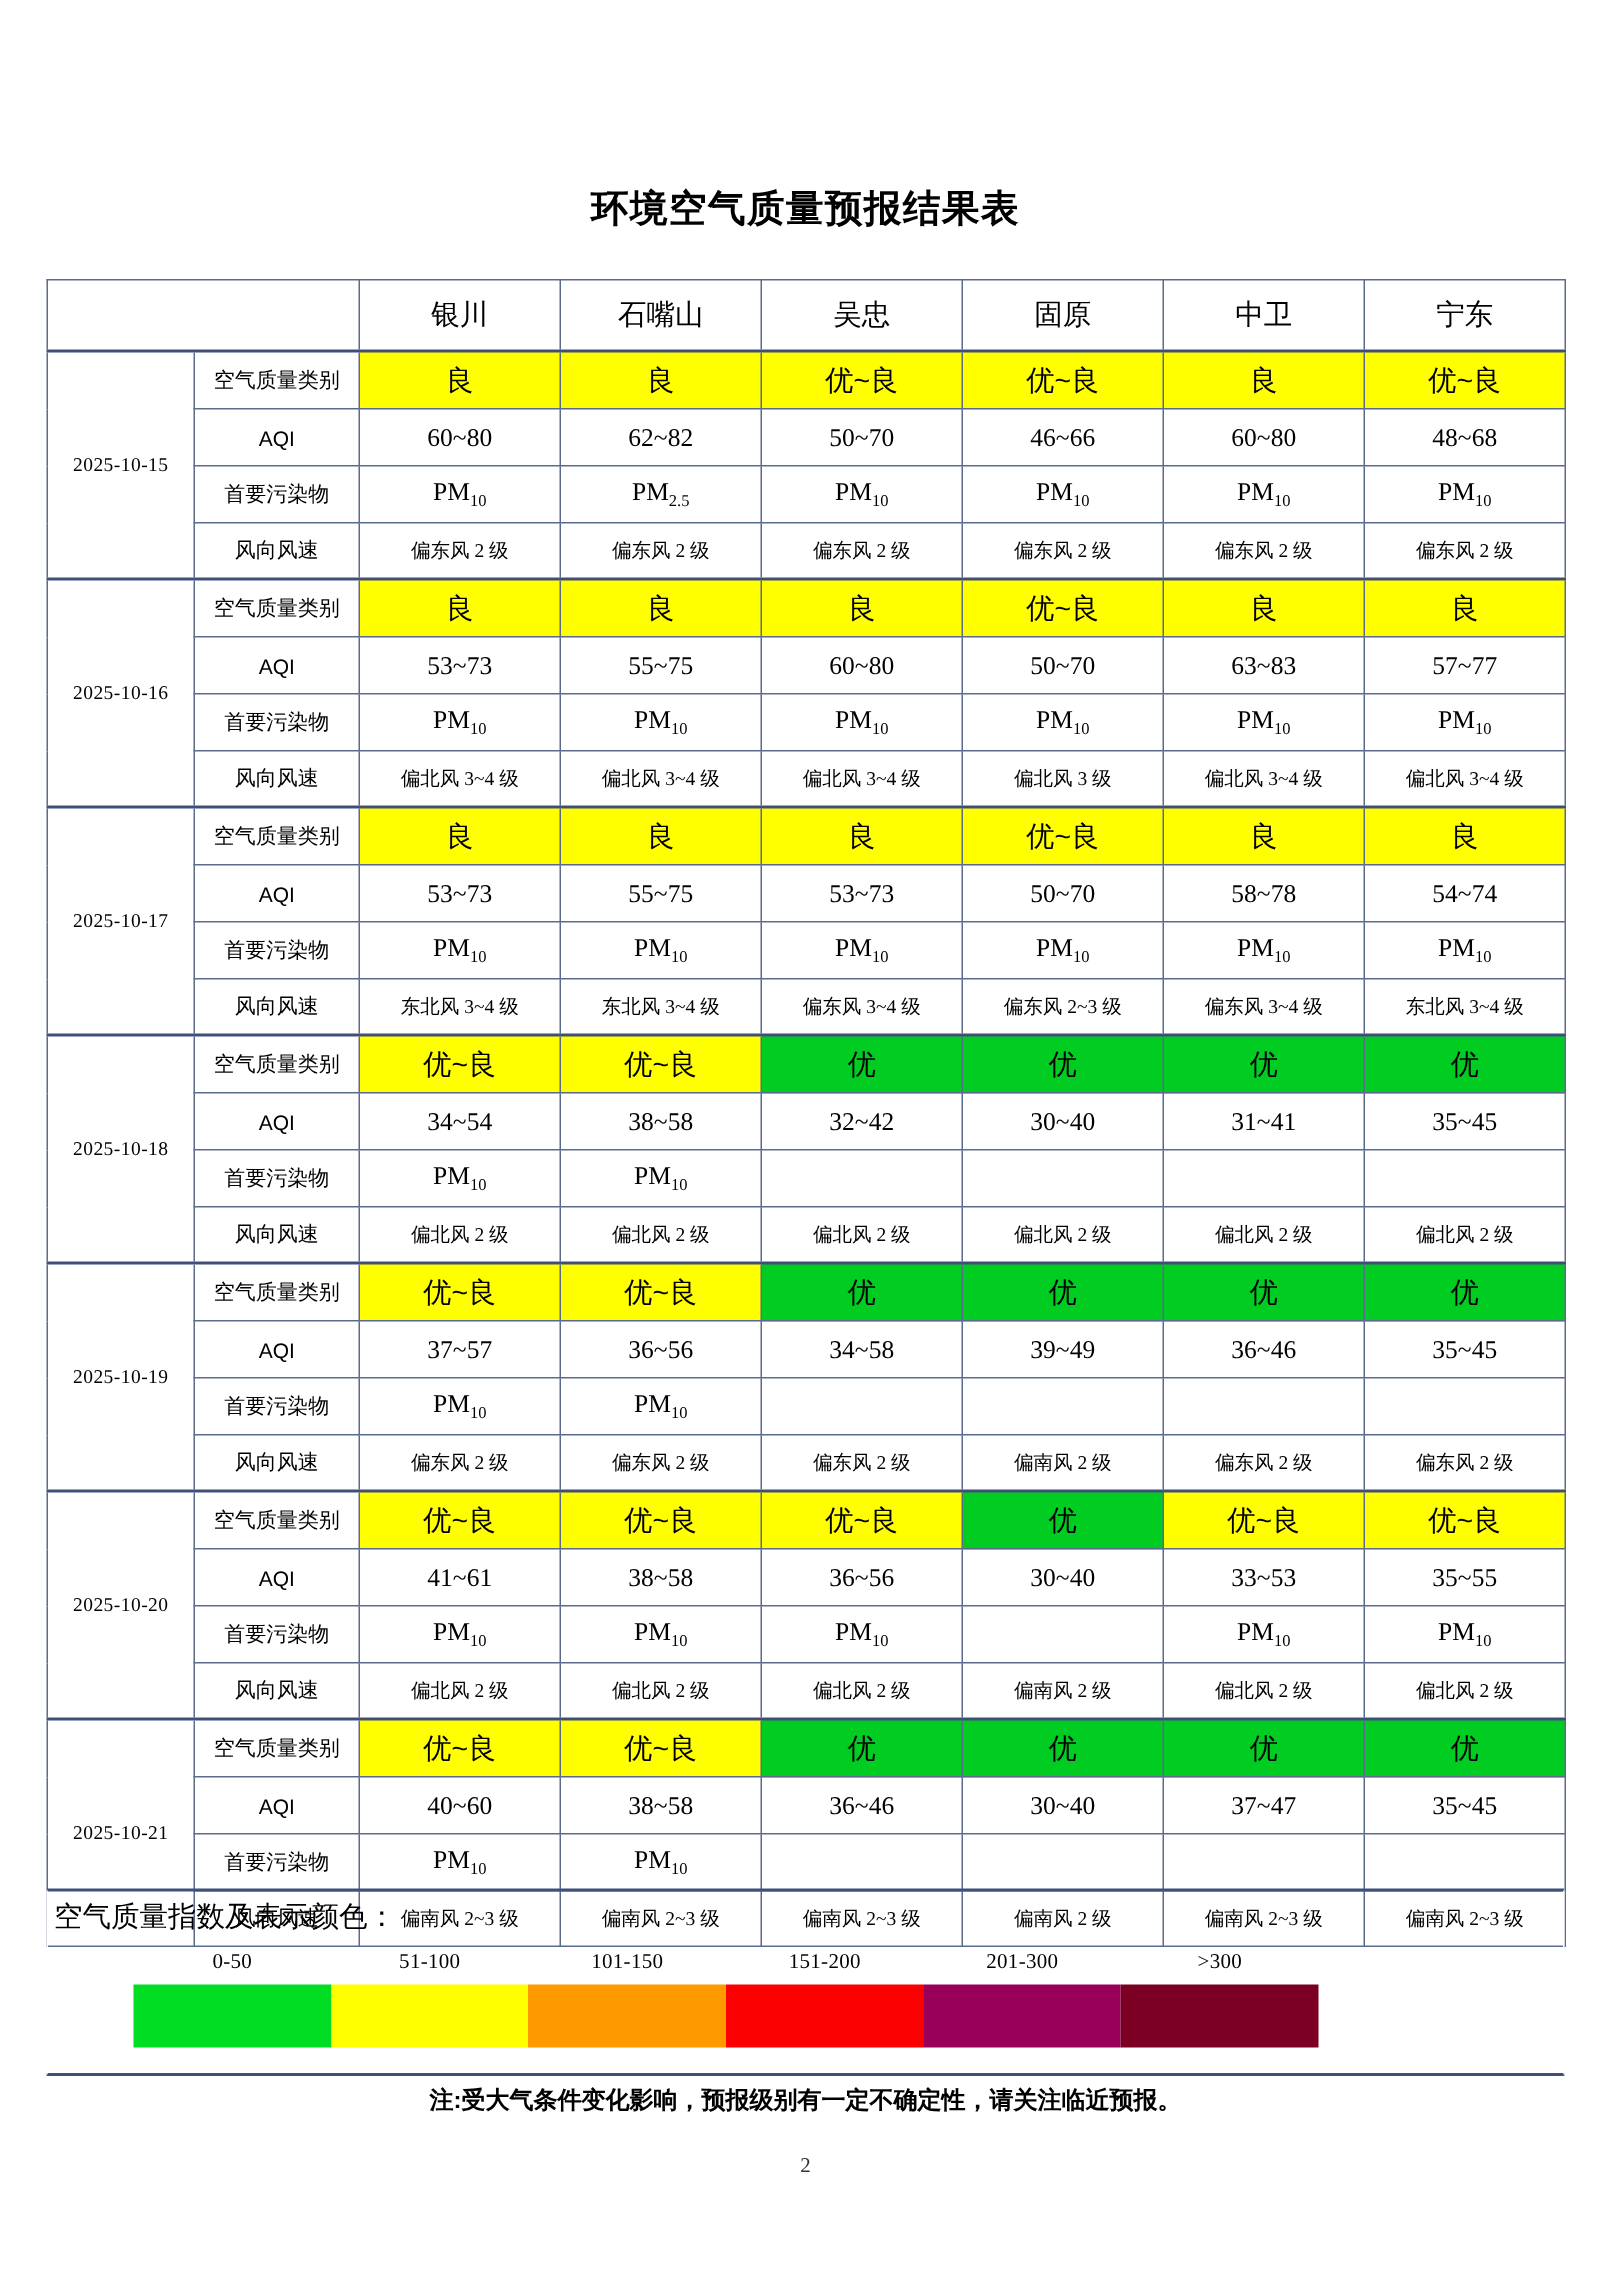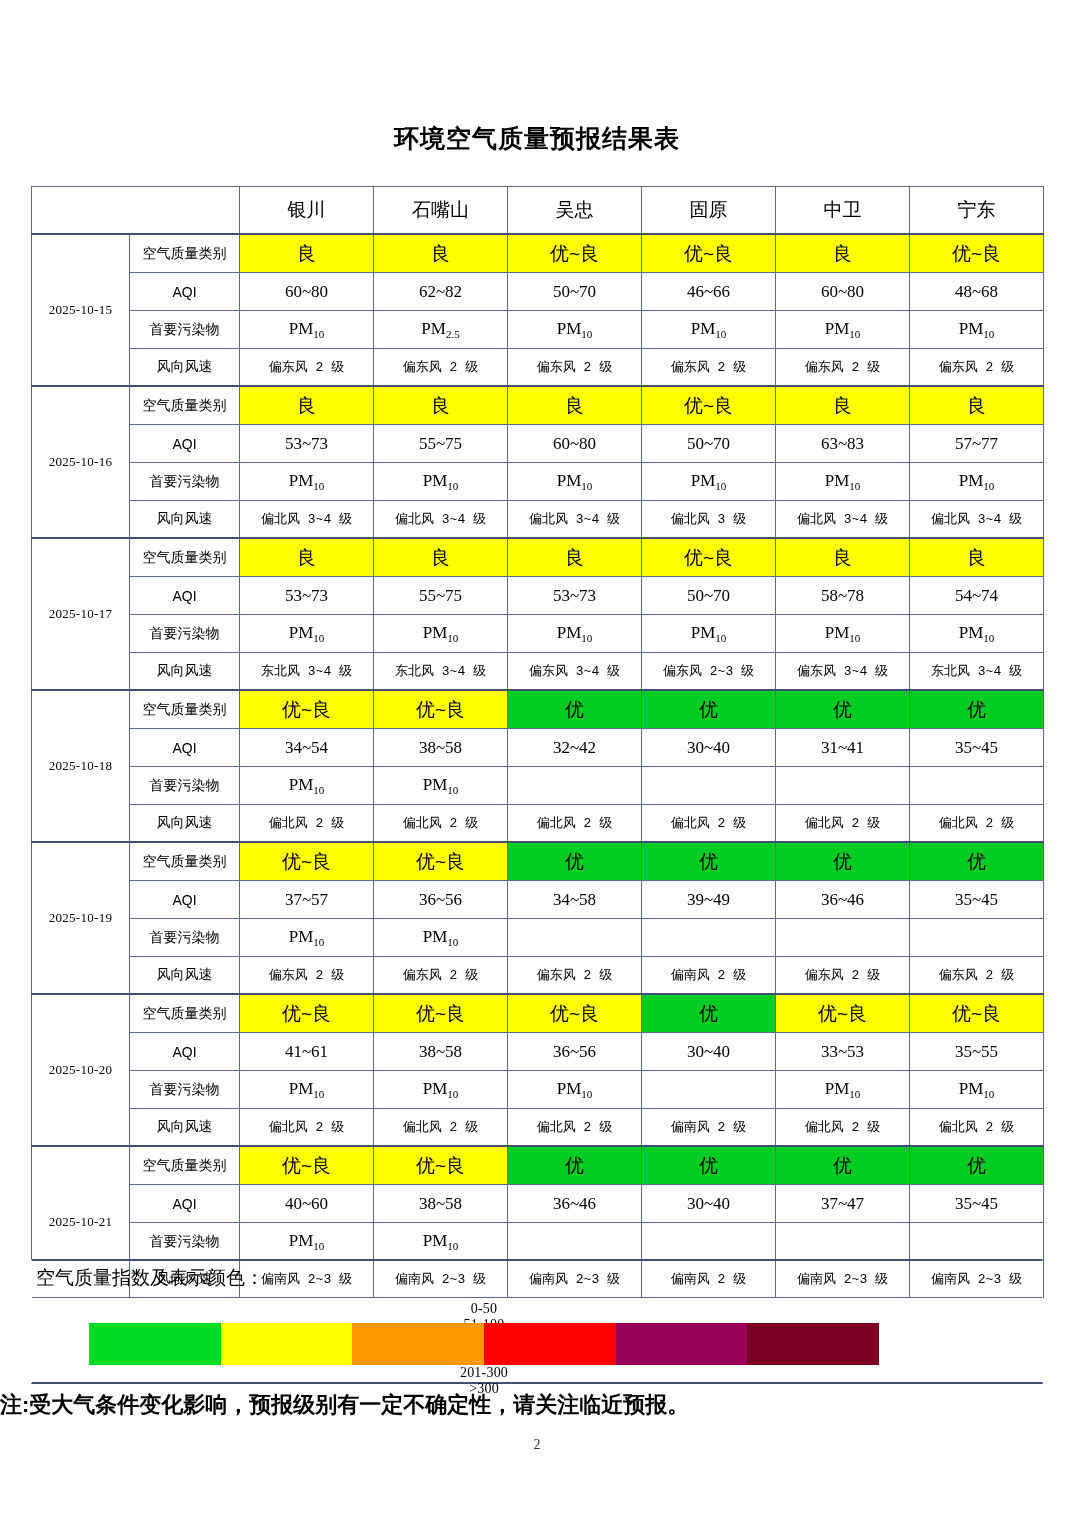"偏东风 2 级" .wind-cell { font-family: Liberation Mono, monospace -> Liberation Serif, serif }
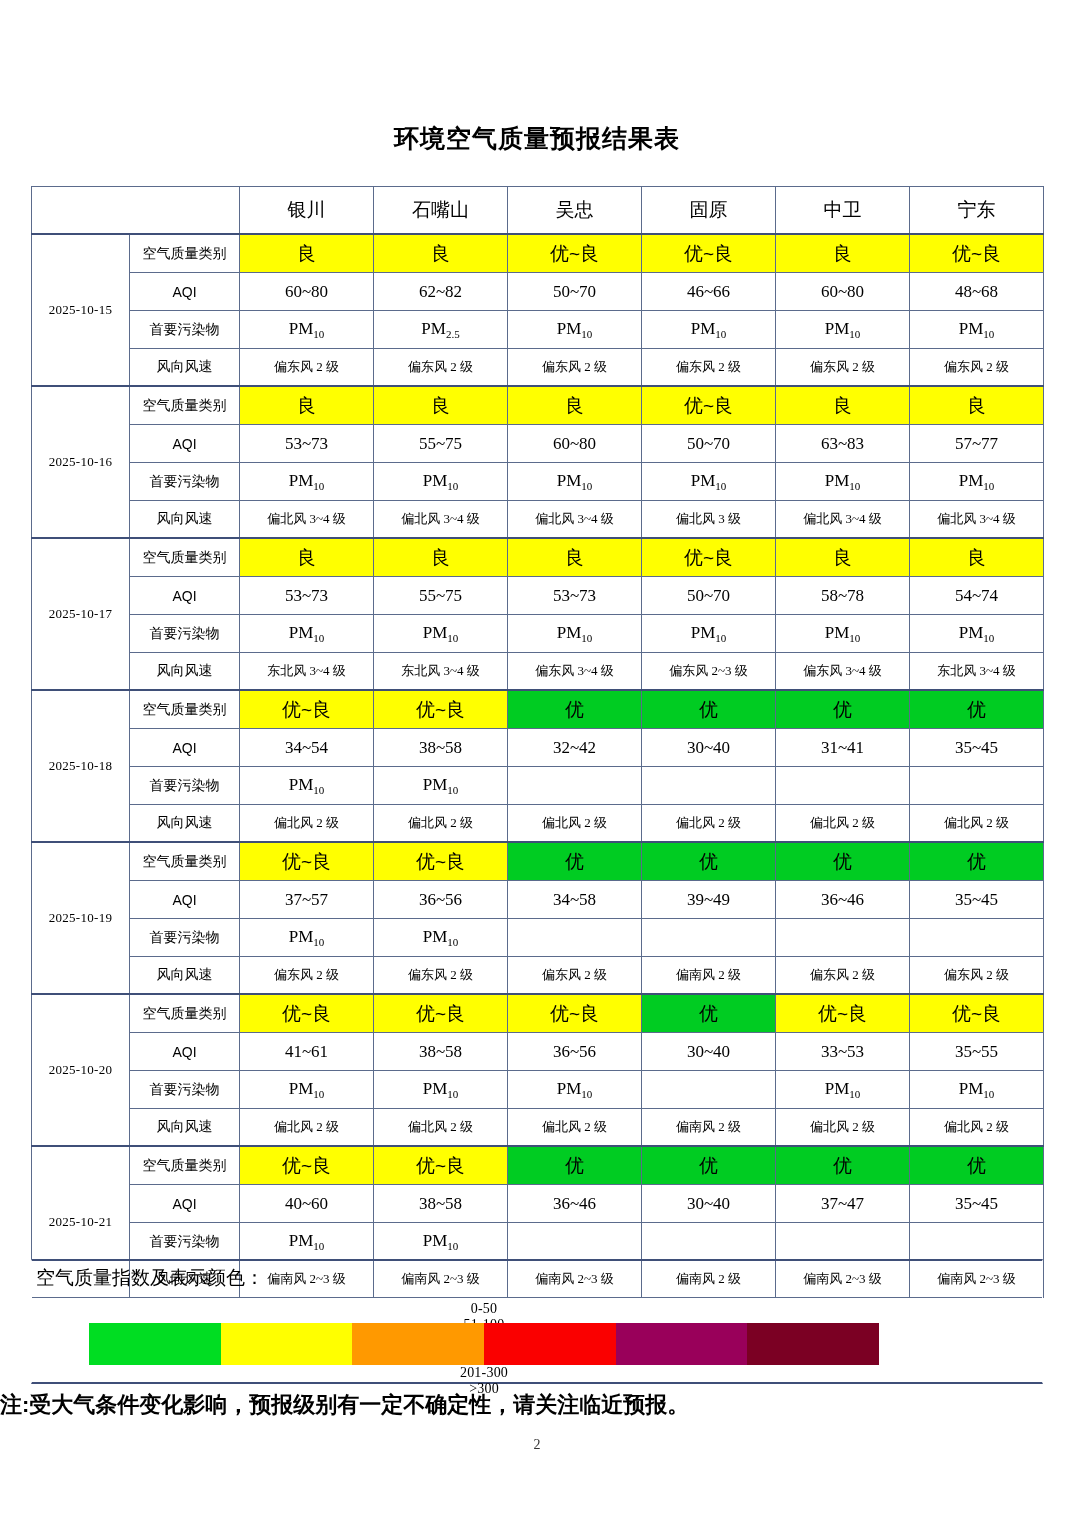"0-50" .legend-labels { flex-direction: column -> none }
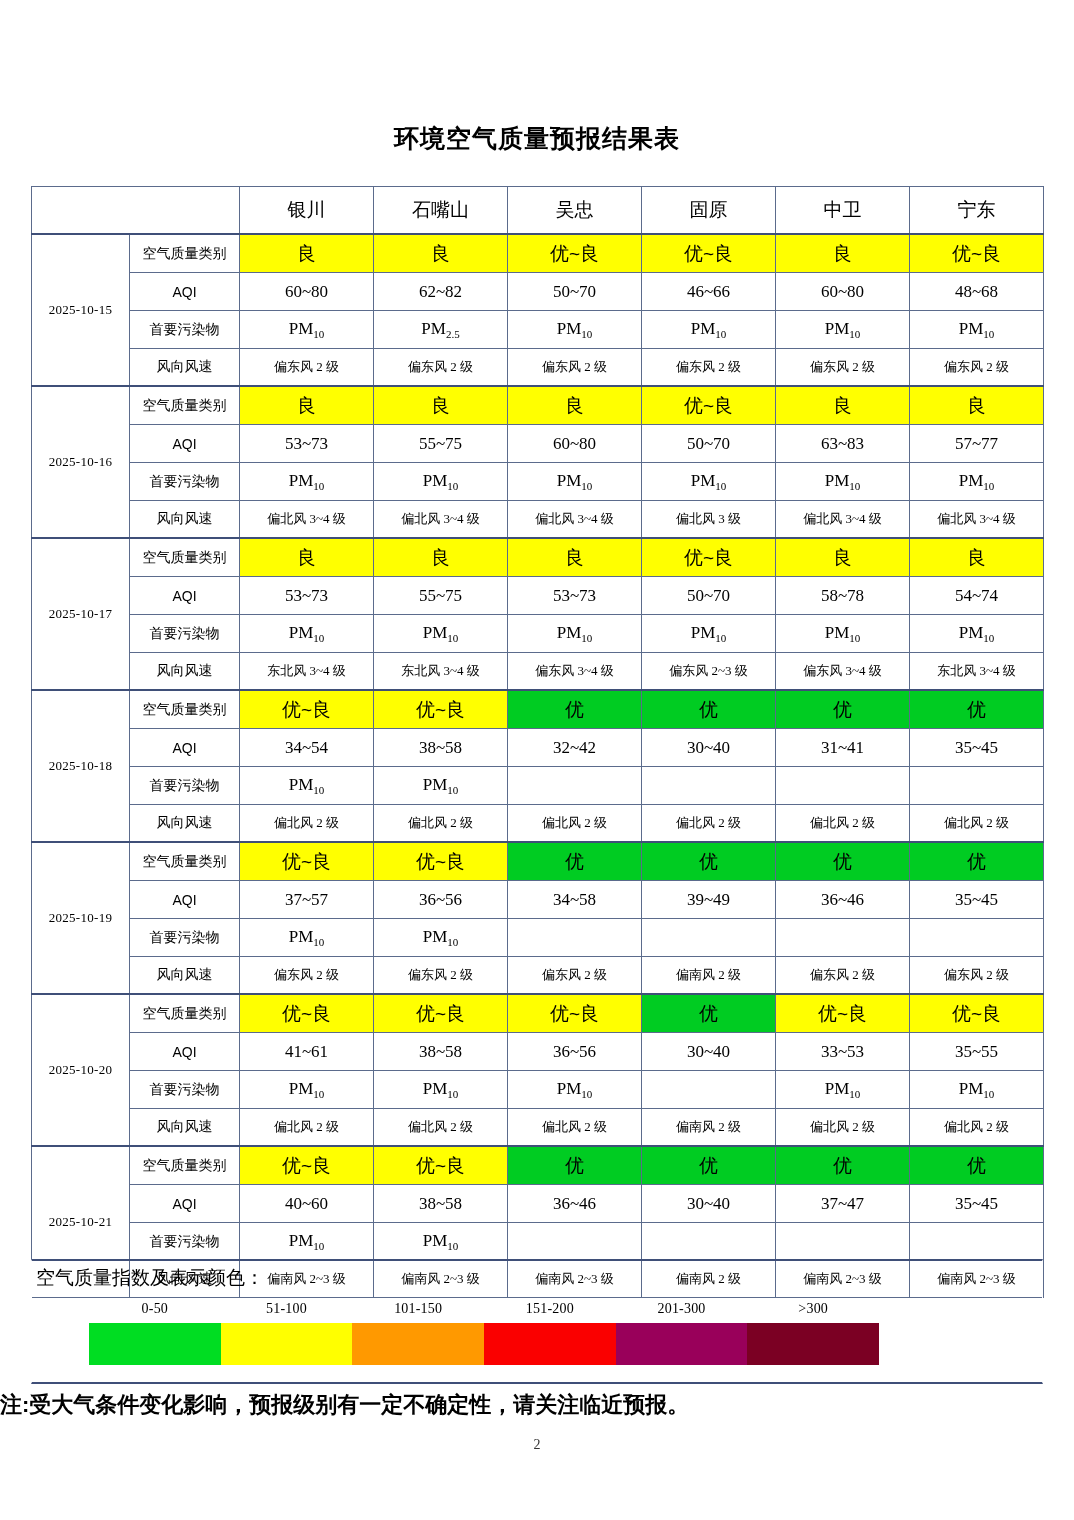"注:受大气条件变化影响，预报级别有一定不确定性，请关注临近预报。" .note { font-size: 22px -> 16px; text-align: none -> center }
